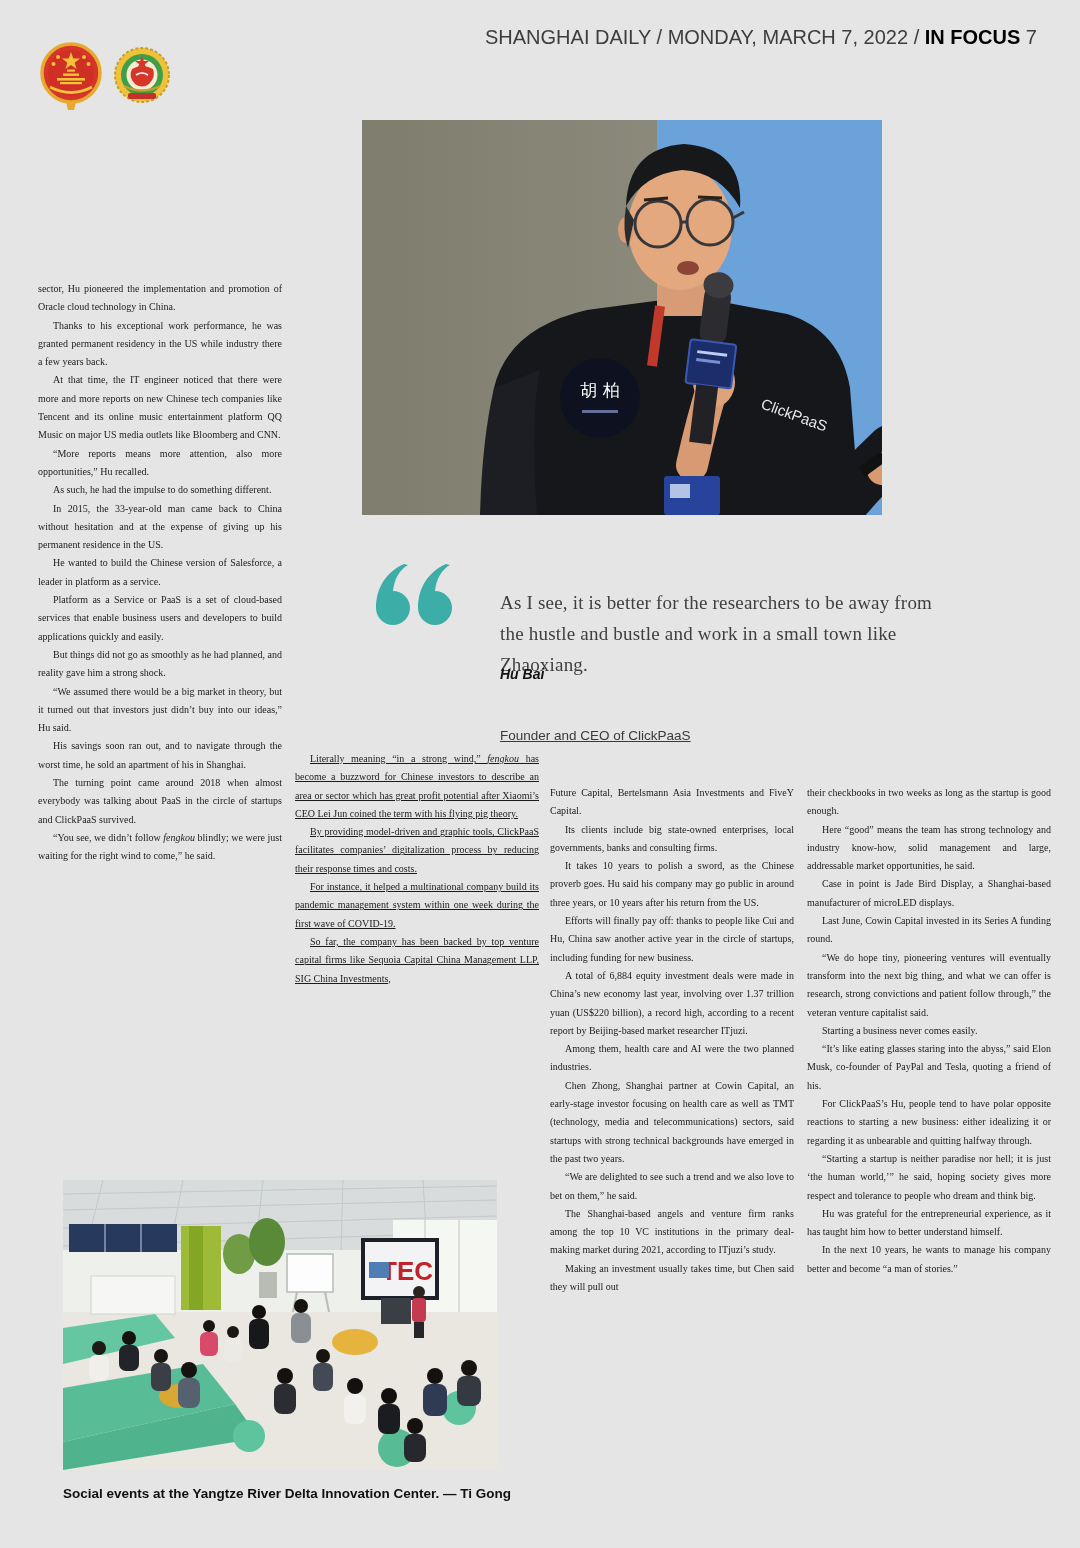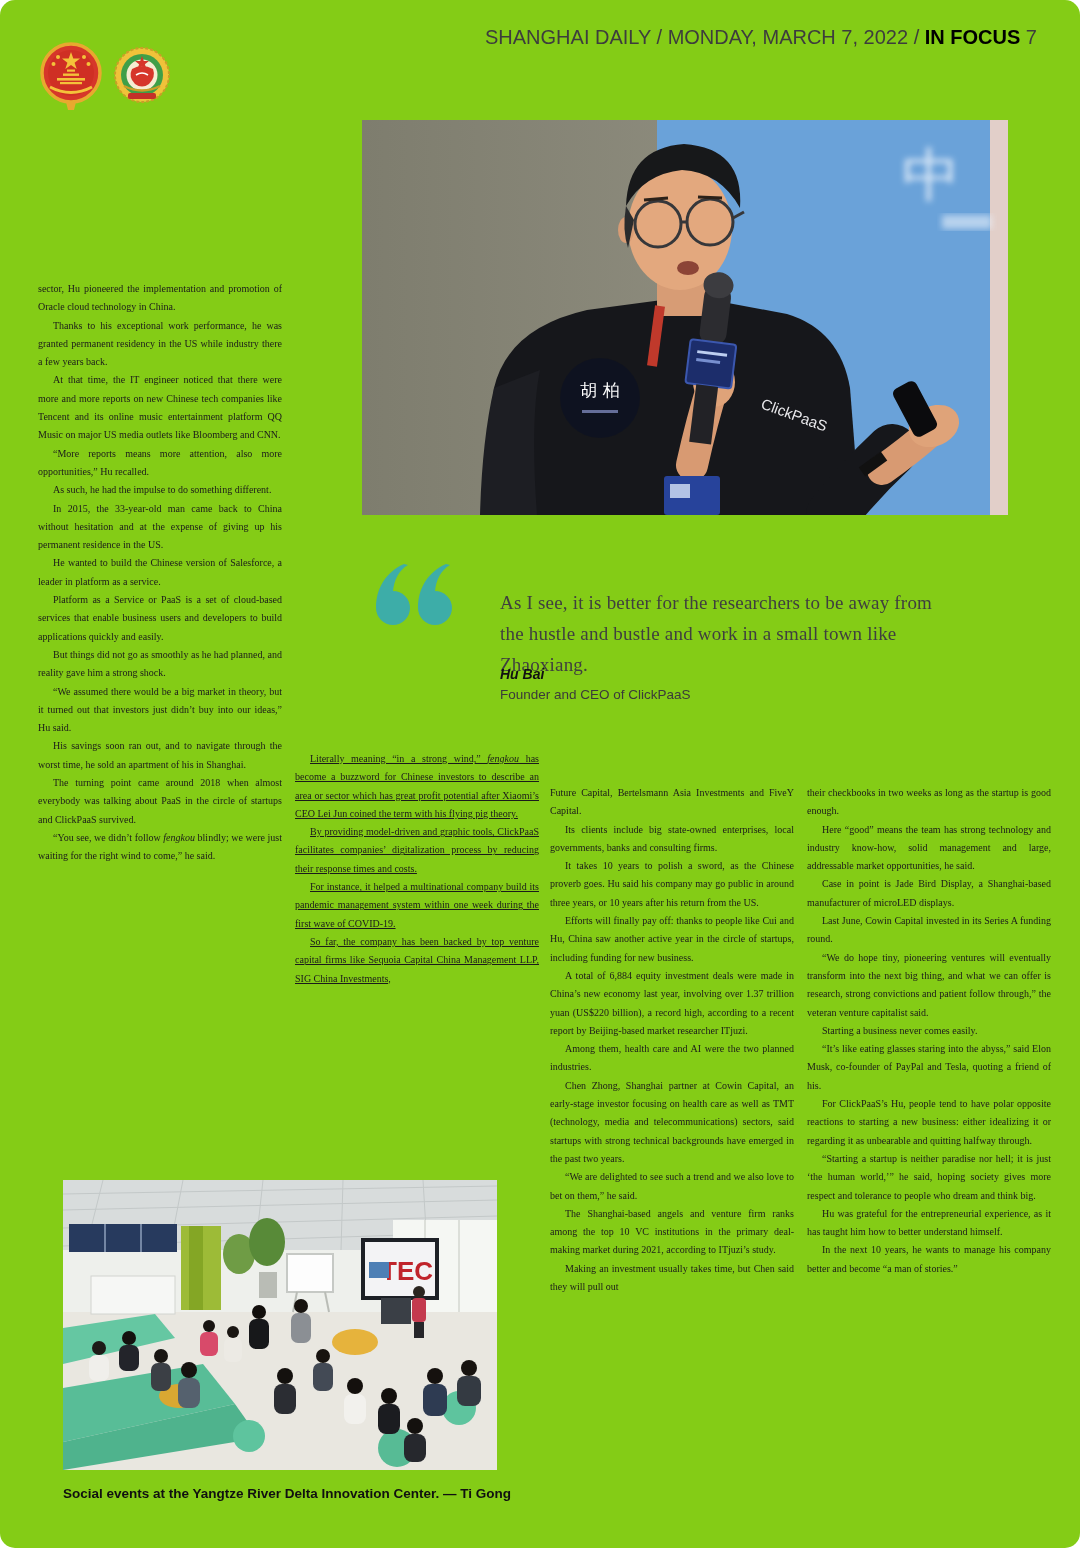"SHANGHAI DAILY / MONDAY, MARCH" .page { background: #84cc16 -> #e5e5e5; border-radius: 15px -> none }
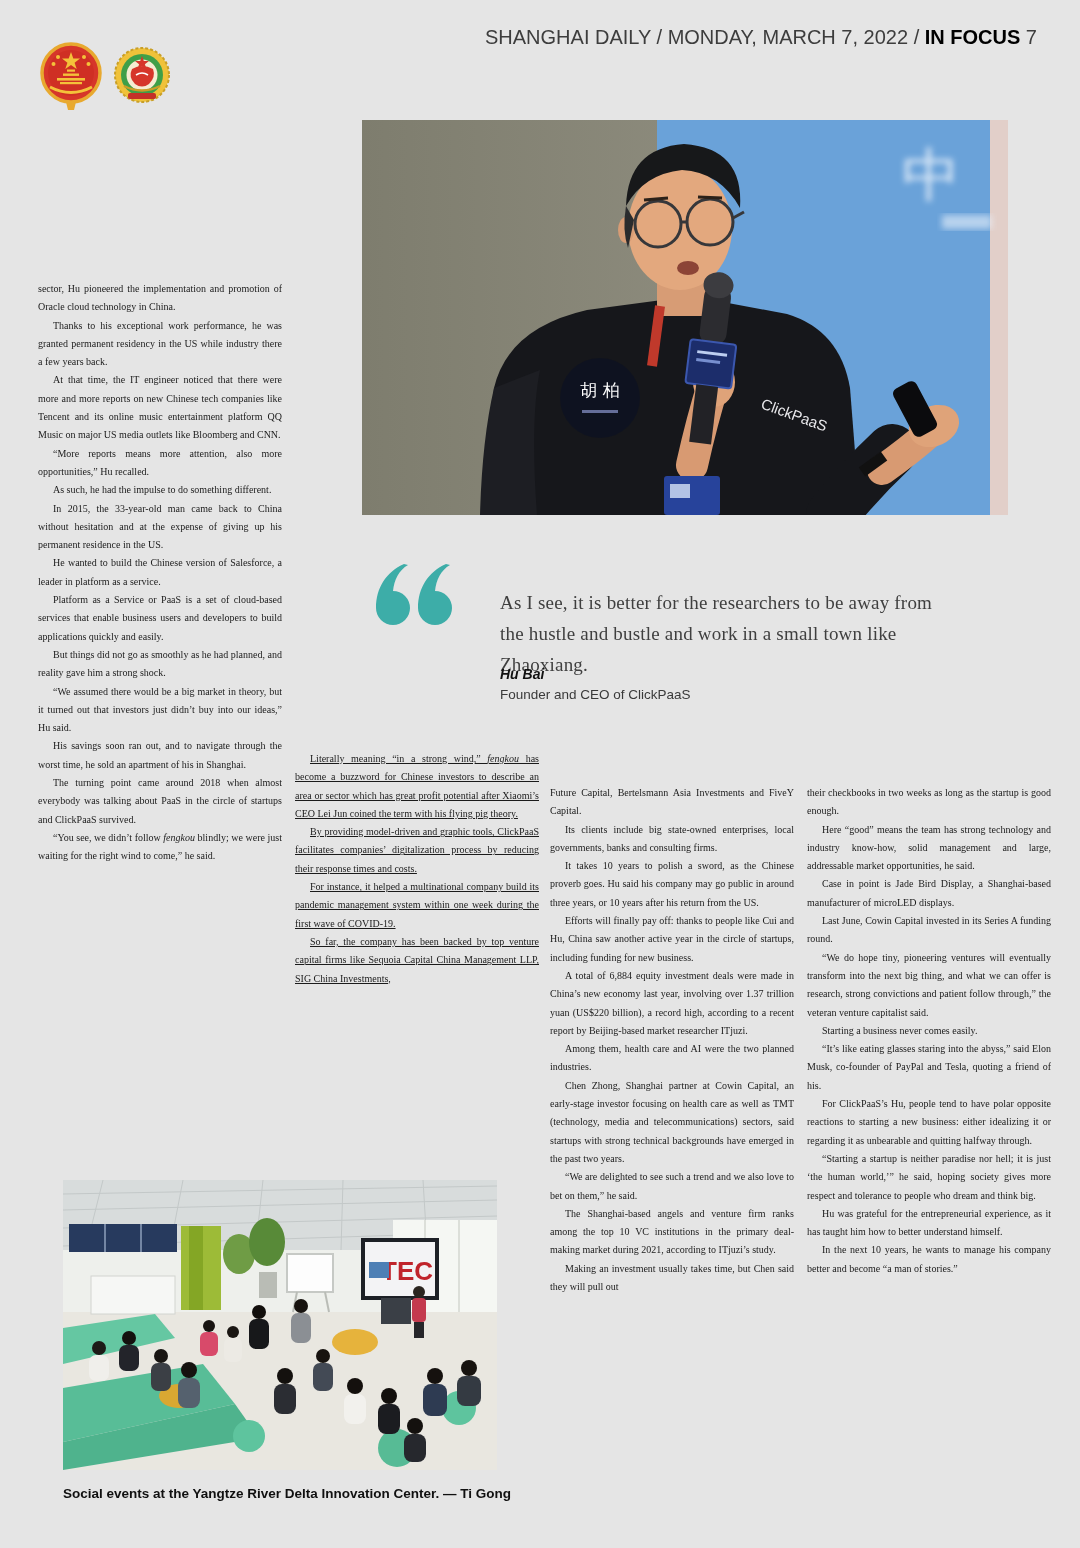"胡 柏" div.photo { width: 646px -> 520px }
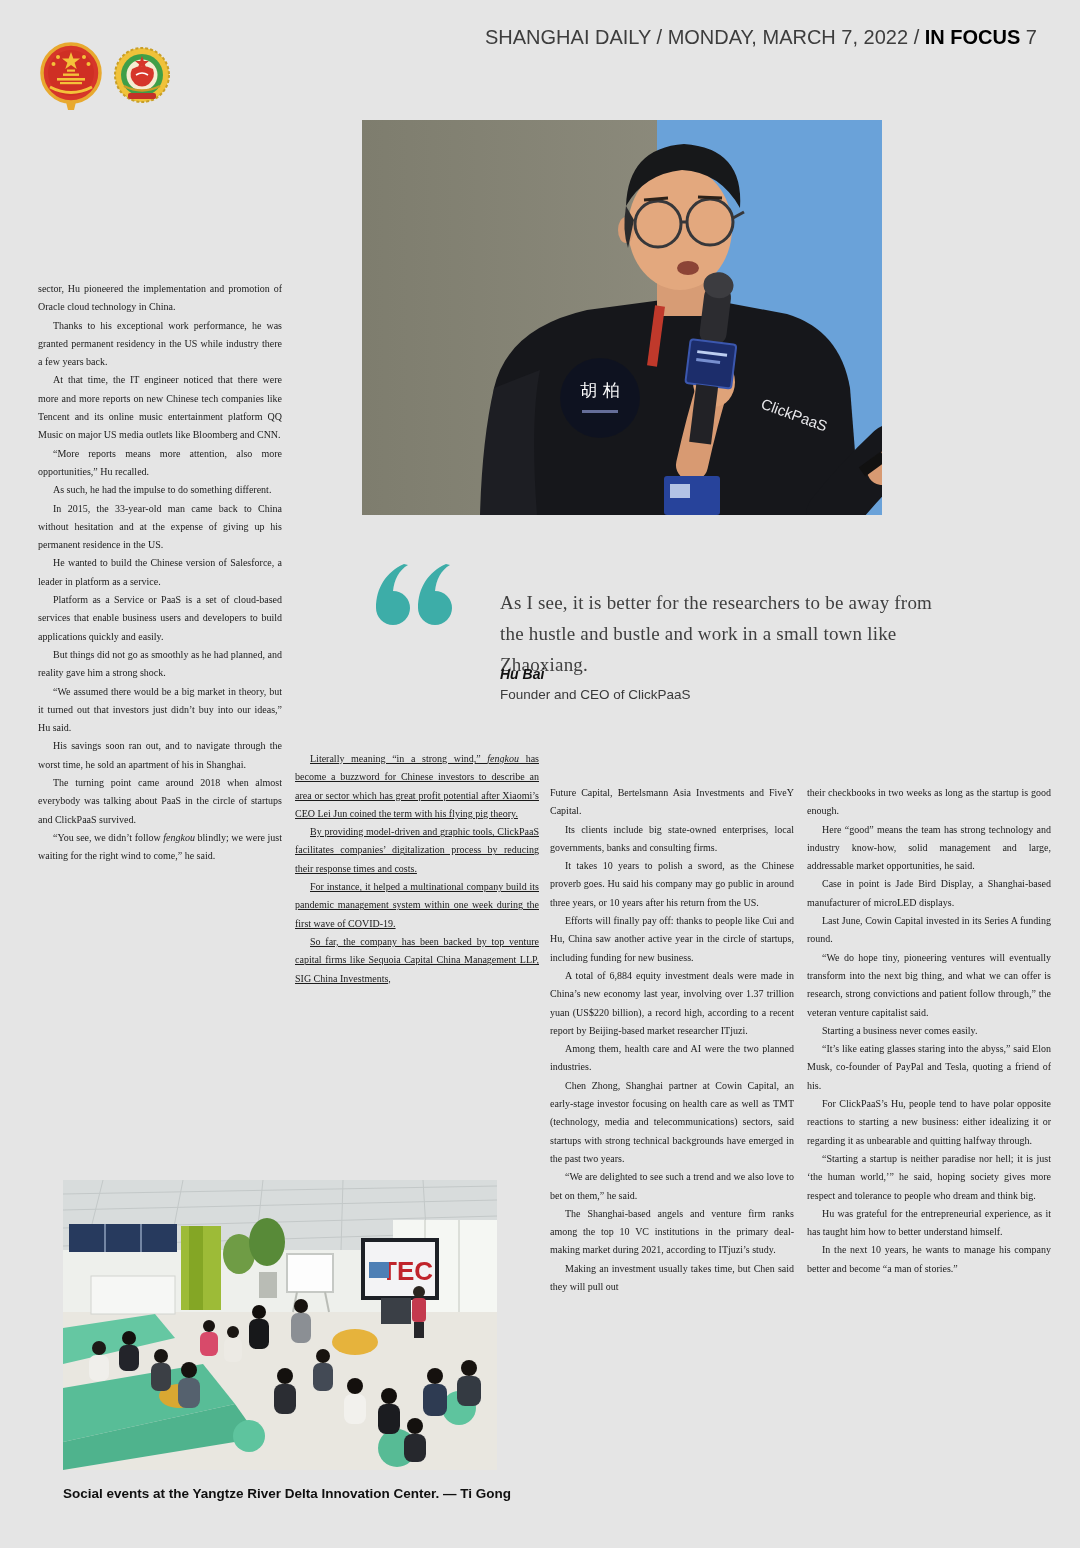"Founder and CEO of ClickPaaS" .quote-author-title { text-decoration: none -> underline; top: 687px -> 728px }
